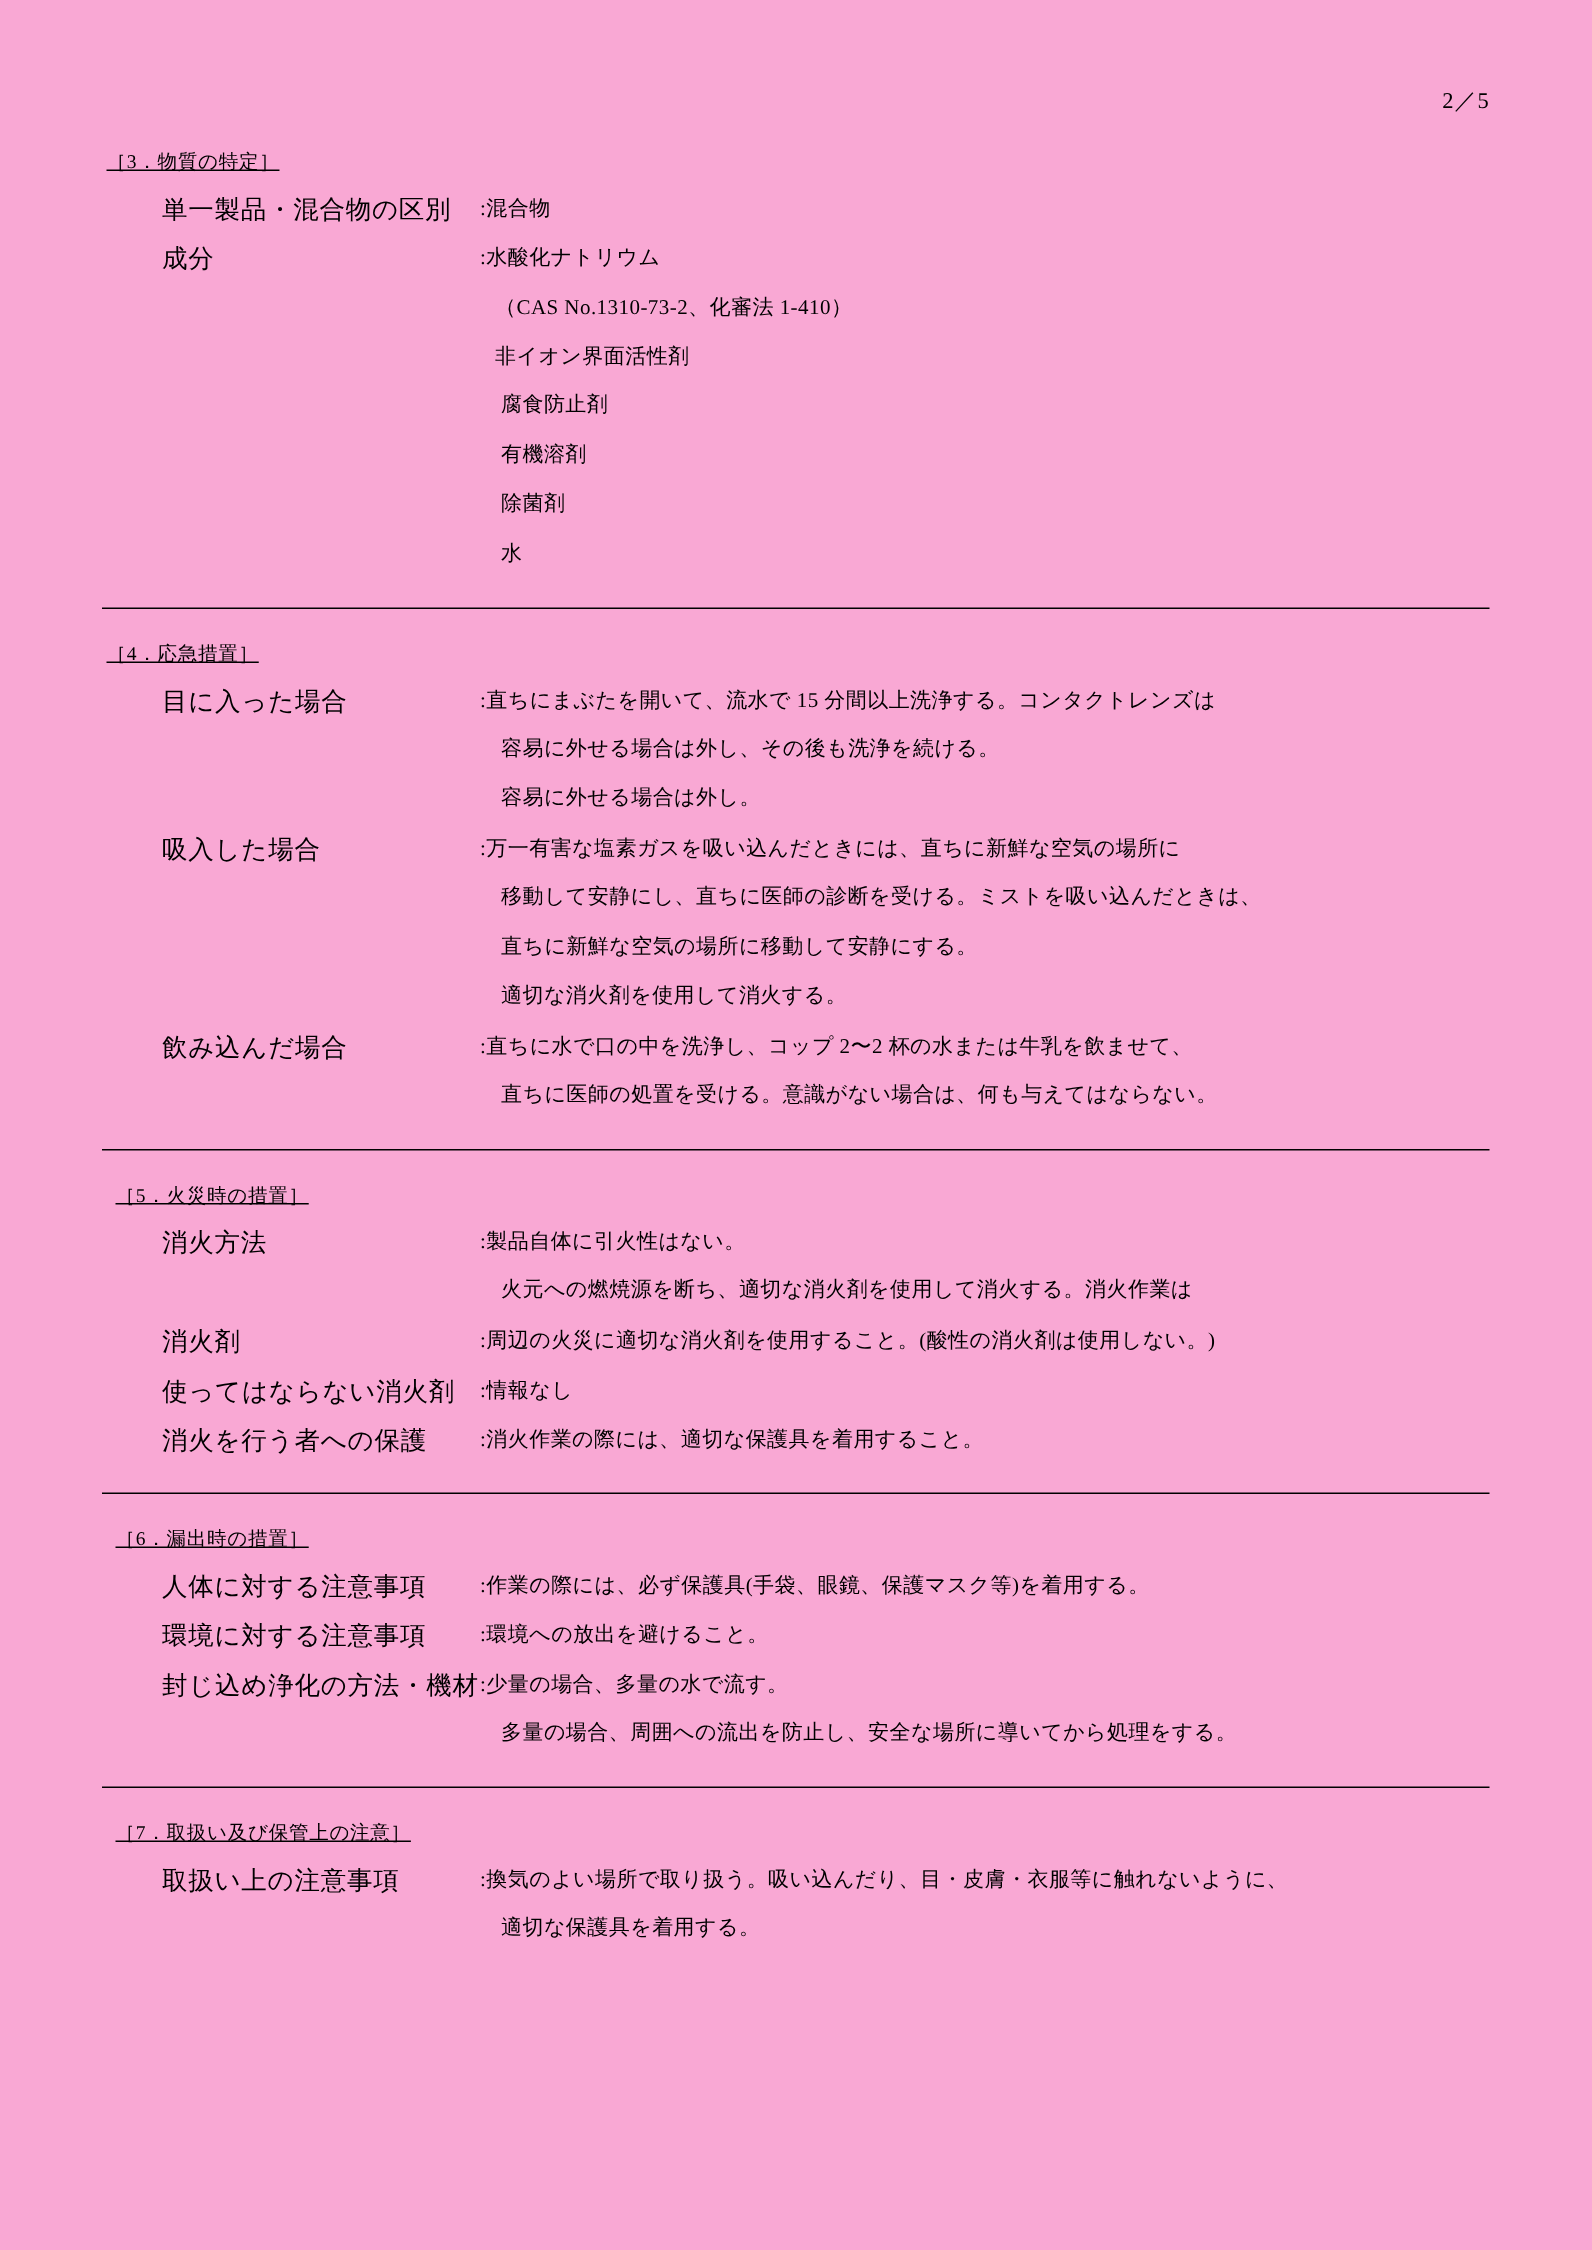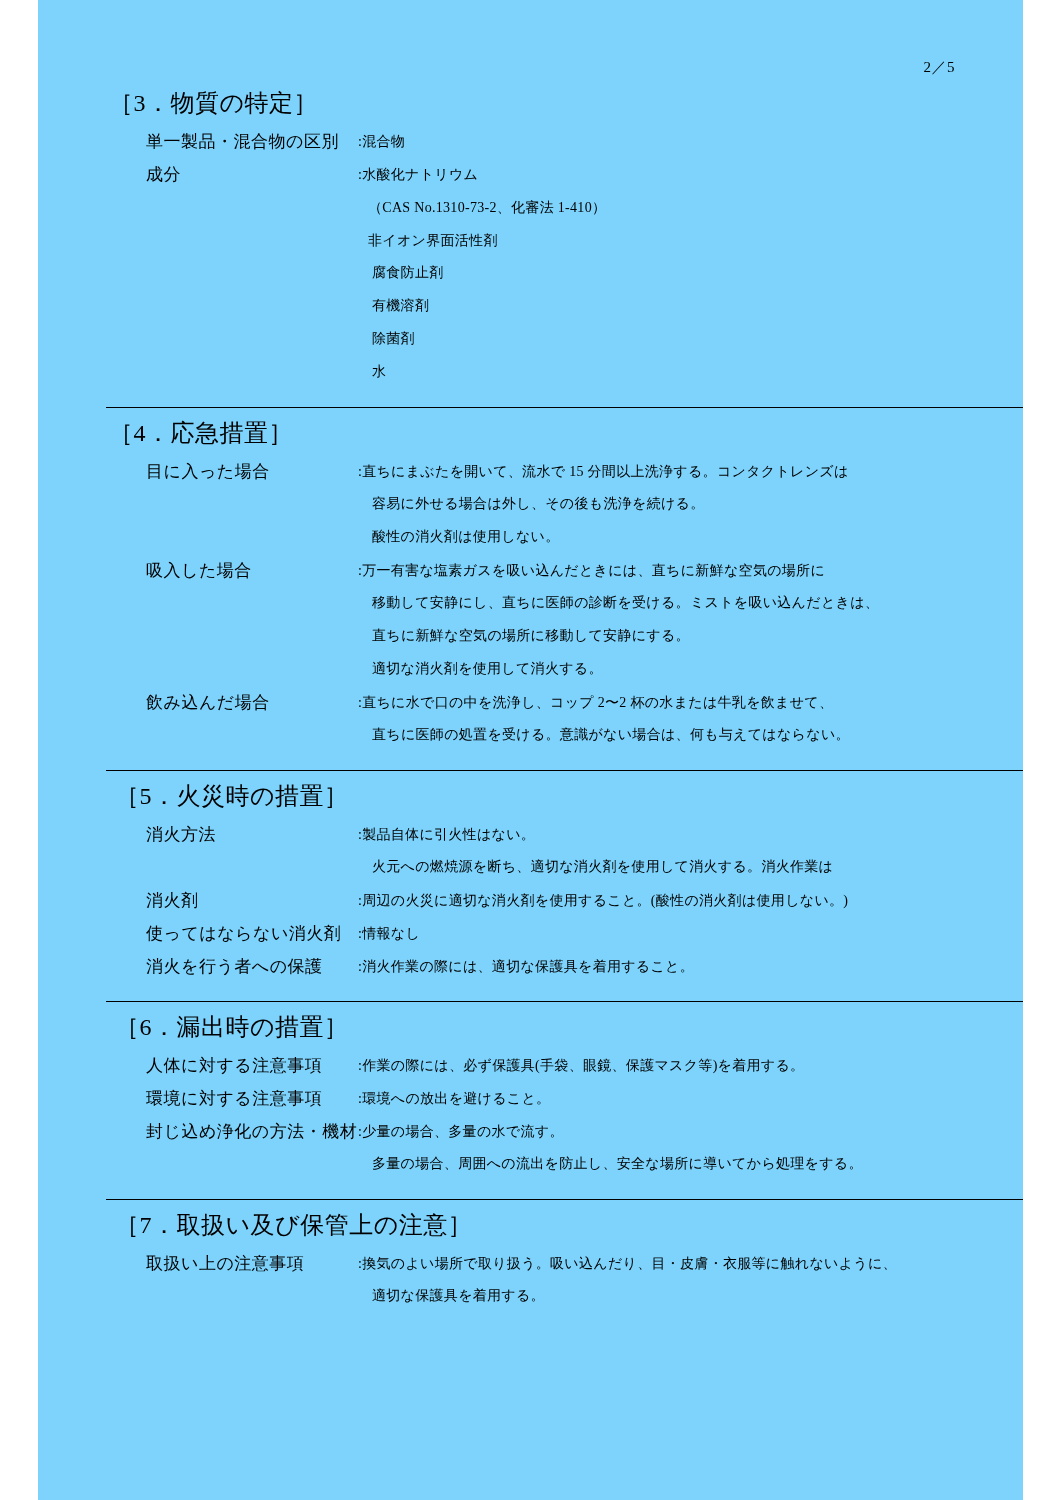"2／5" .page { background: #7dd3fc -> #f9a8d4; width: 985px -> 1061px }
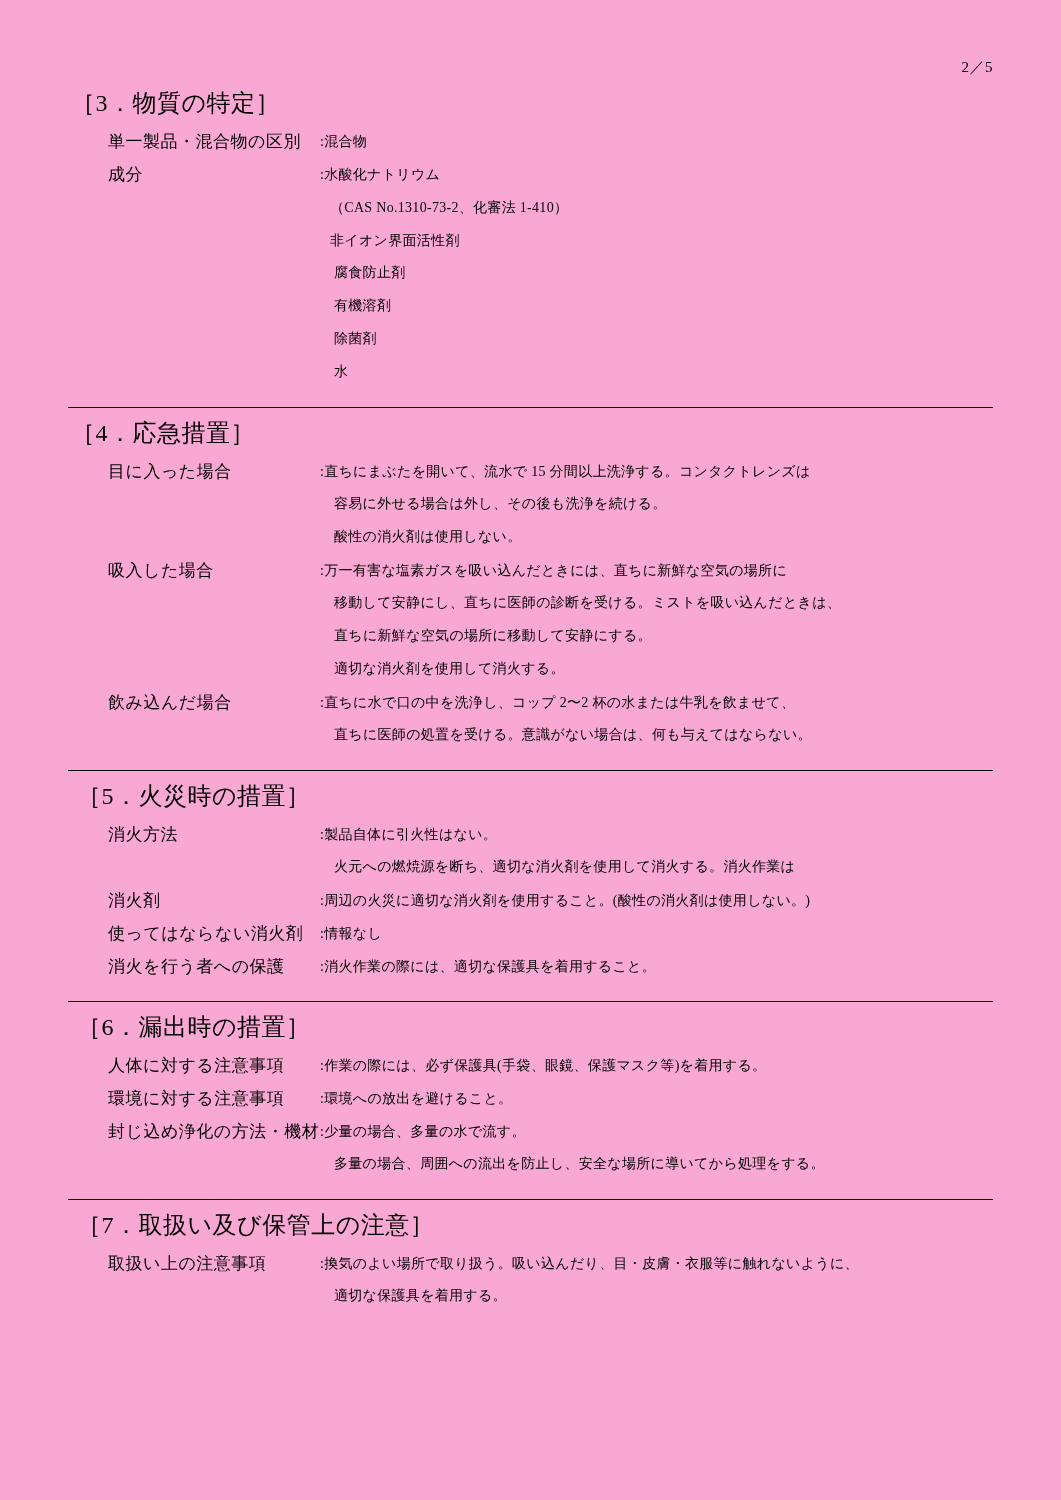"［3．物質の特定］" .sec-title { font-size: 24px -> 13px; margin: 9px 0 6px 3px -> 21px 0 6px 3px; text-decoration: none -> underline }
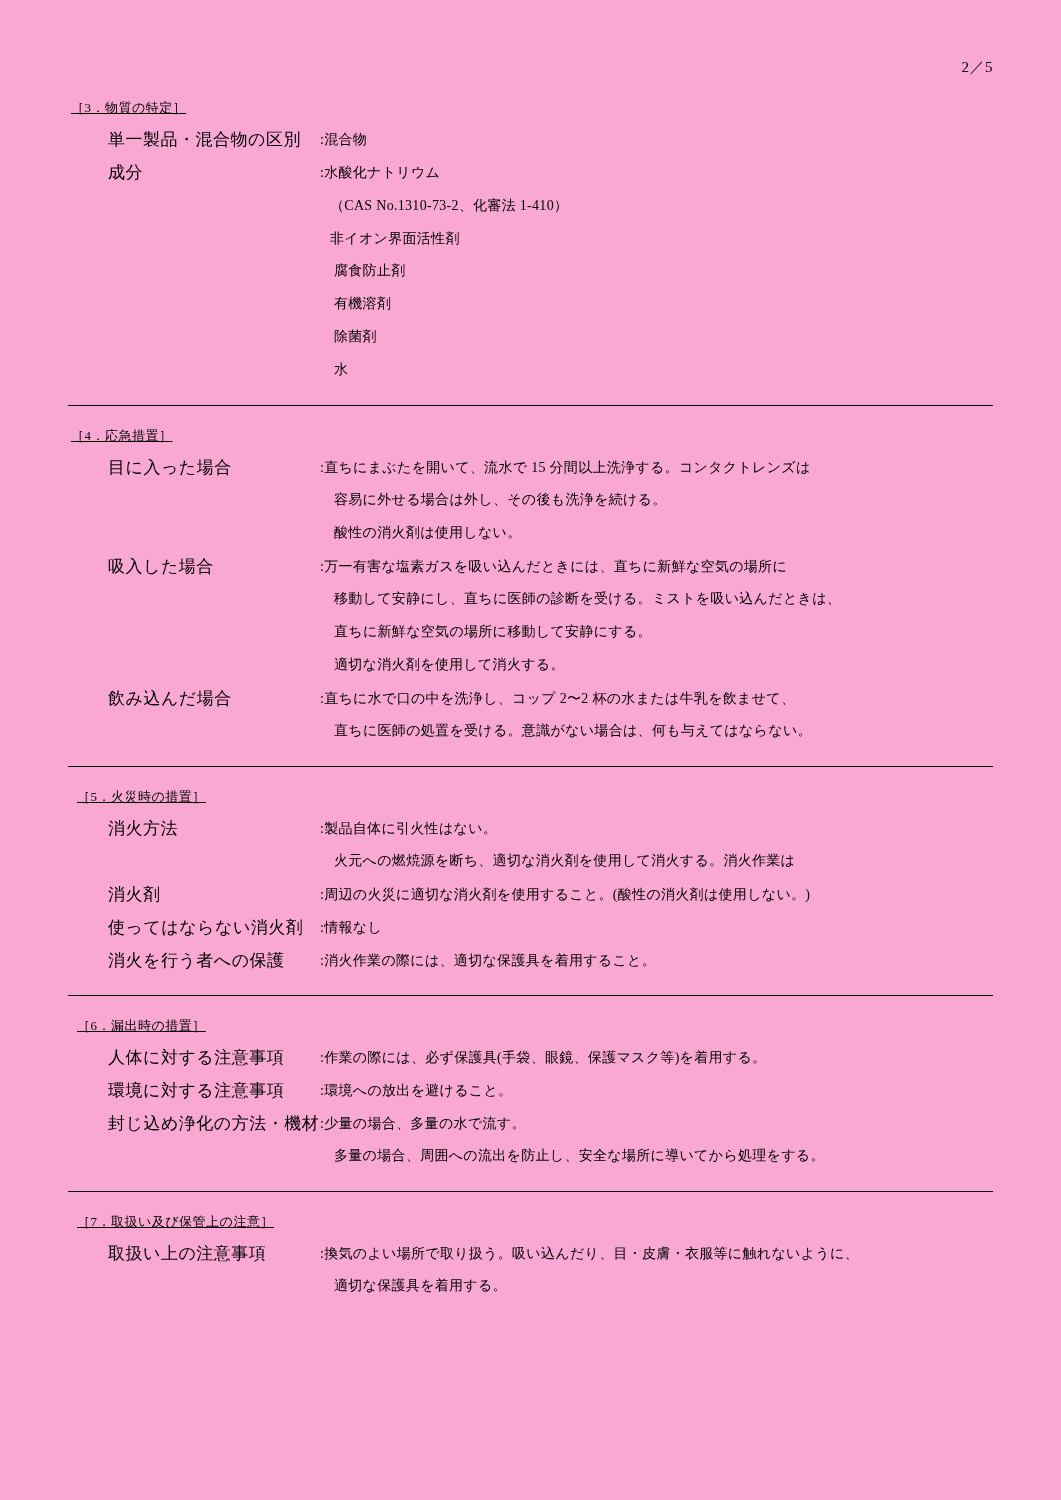"酸性の消火剤は使用しない。" span.line { text: 酸性の消火剤は使用しない -> 容易に外せる場合は外し }
